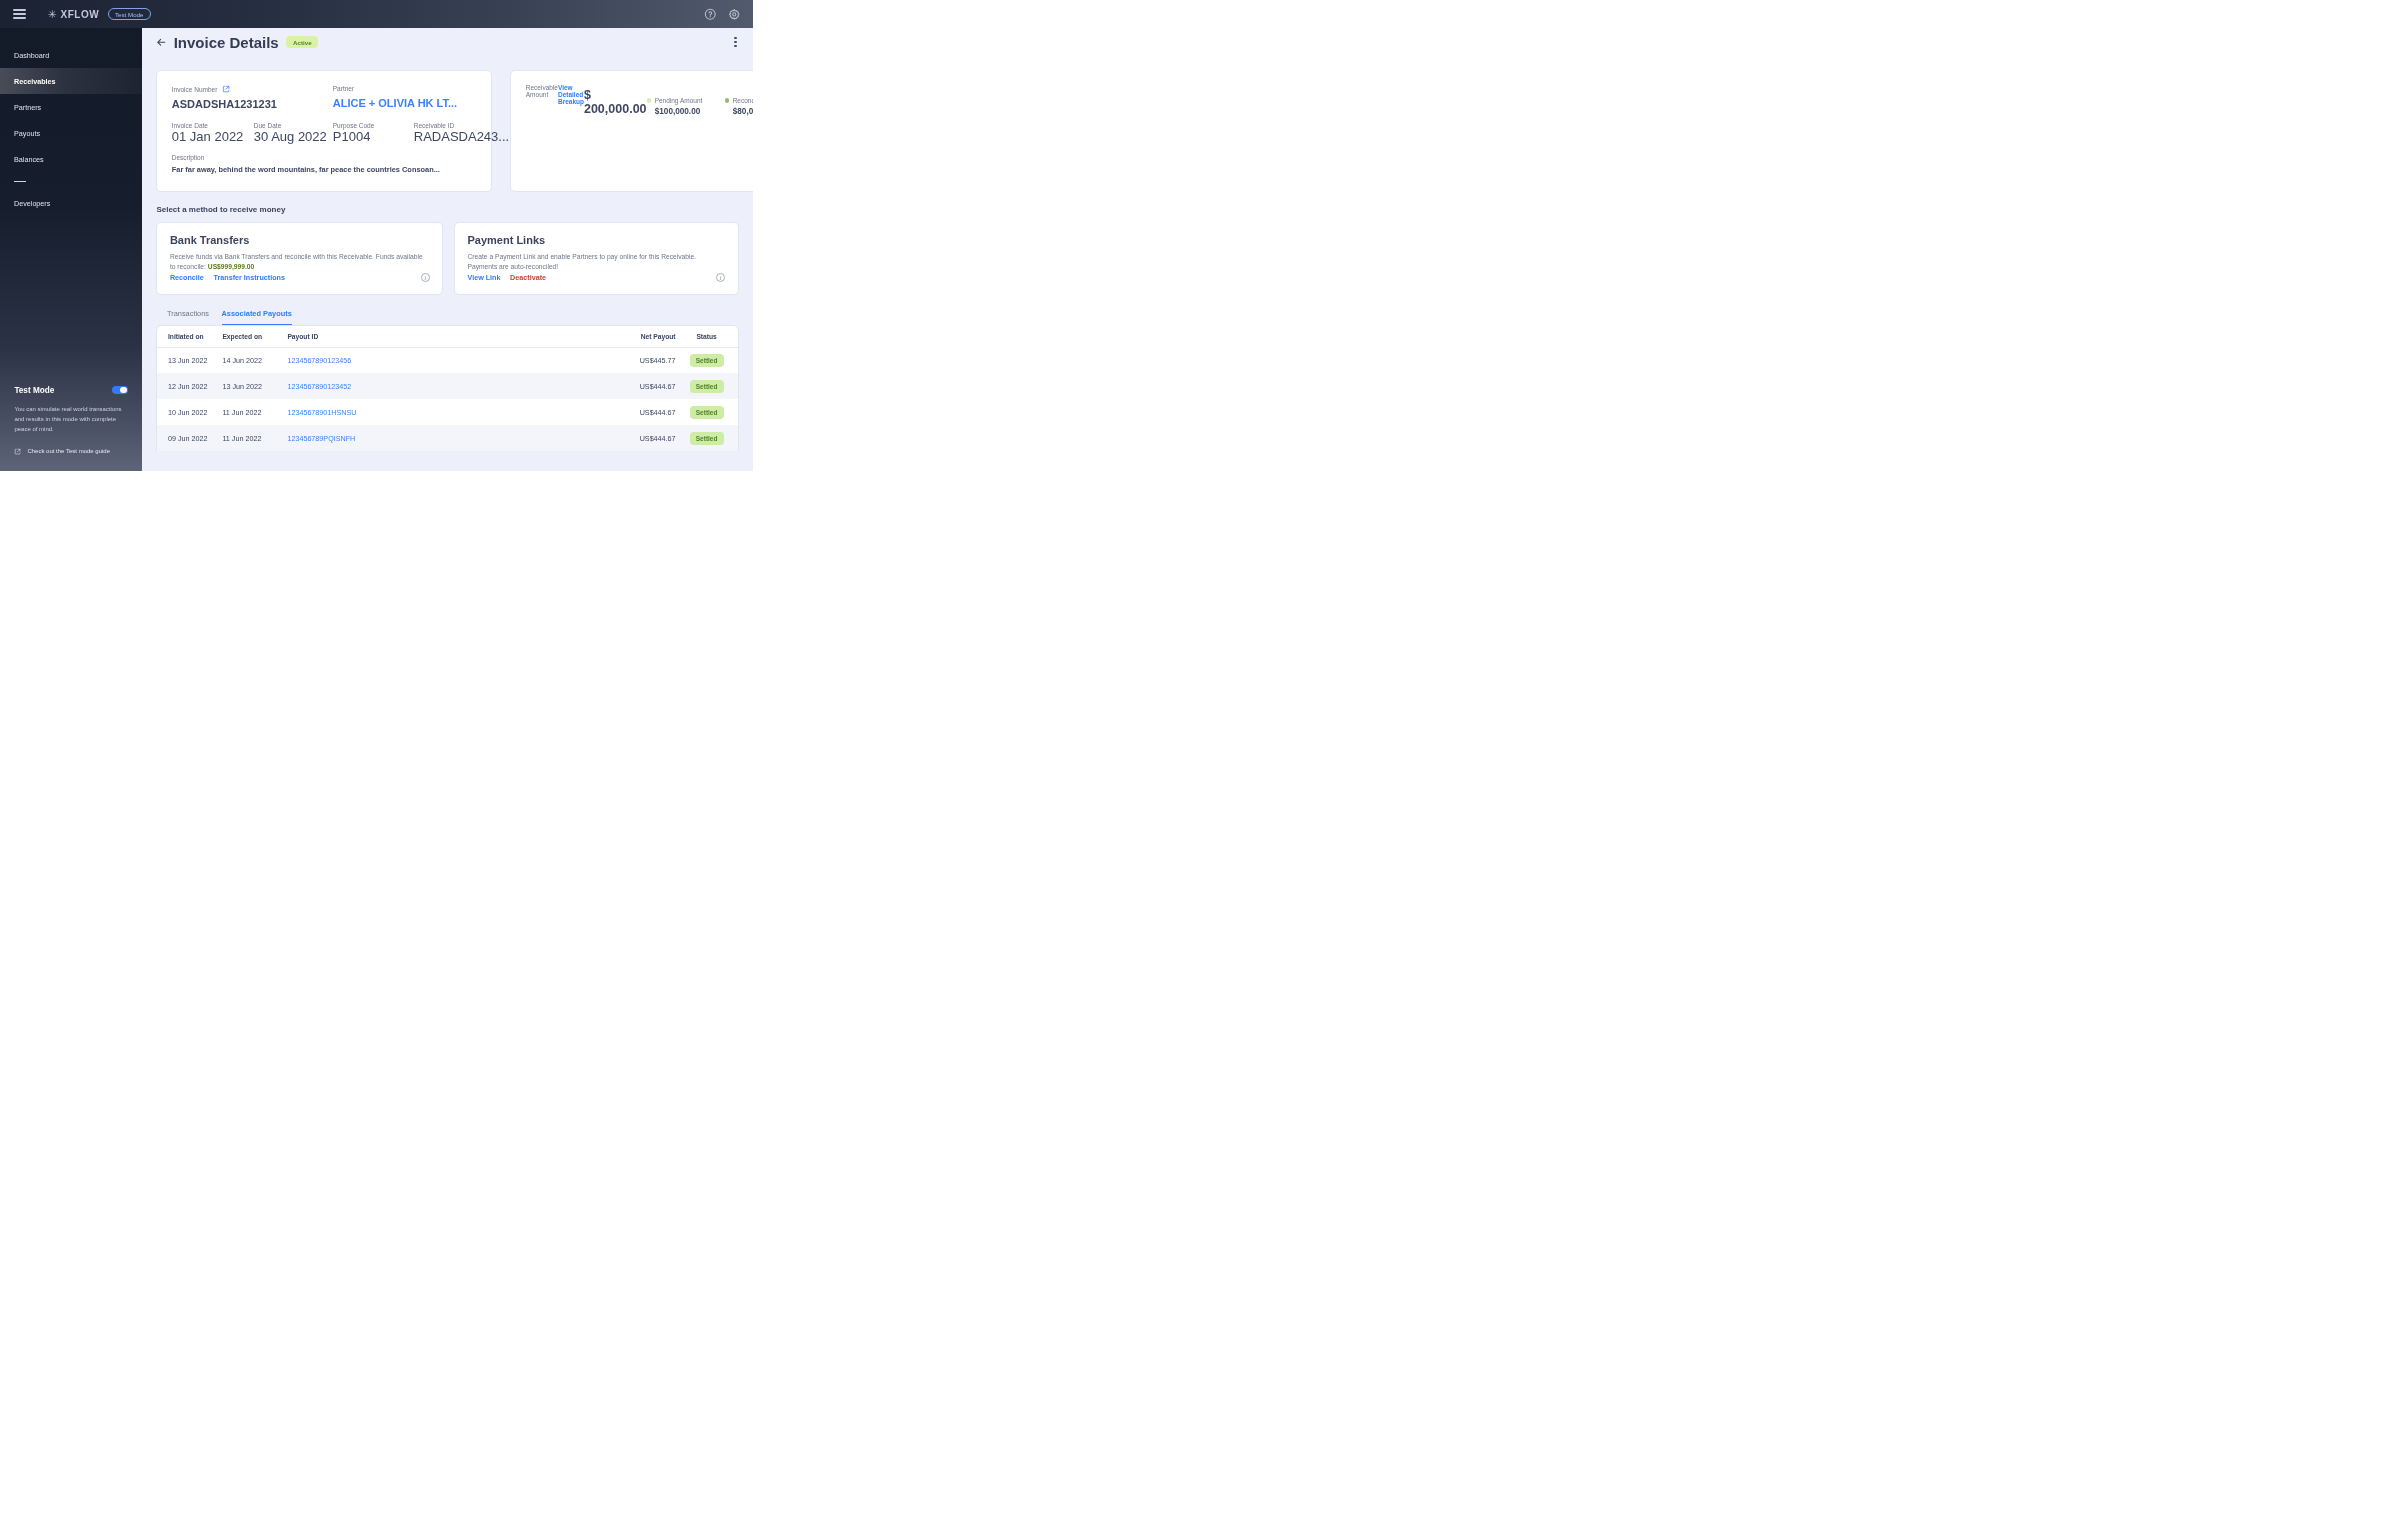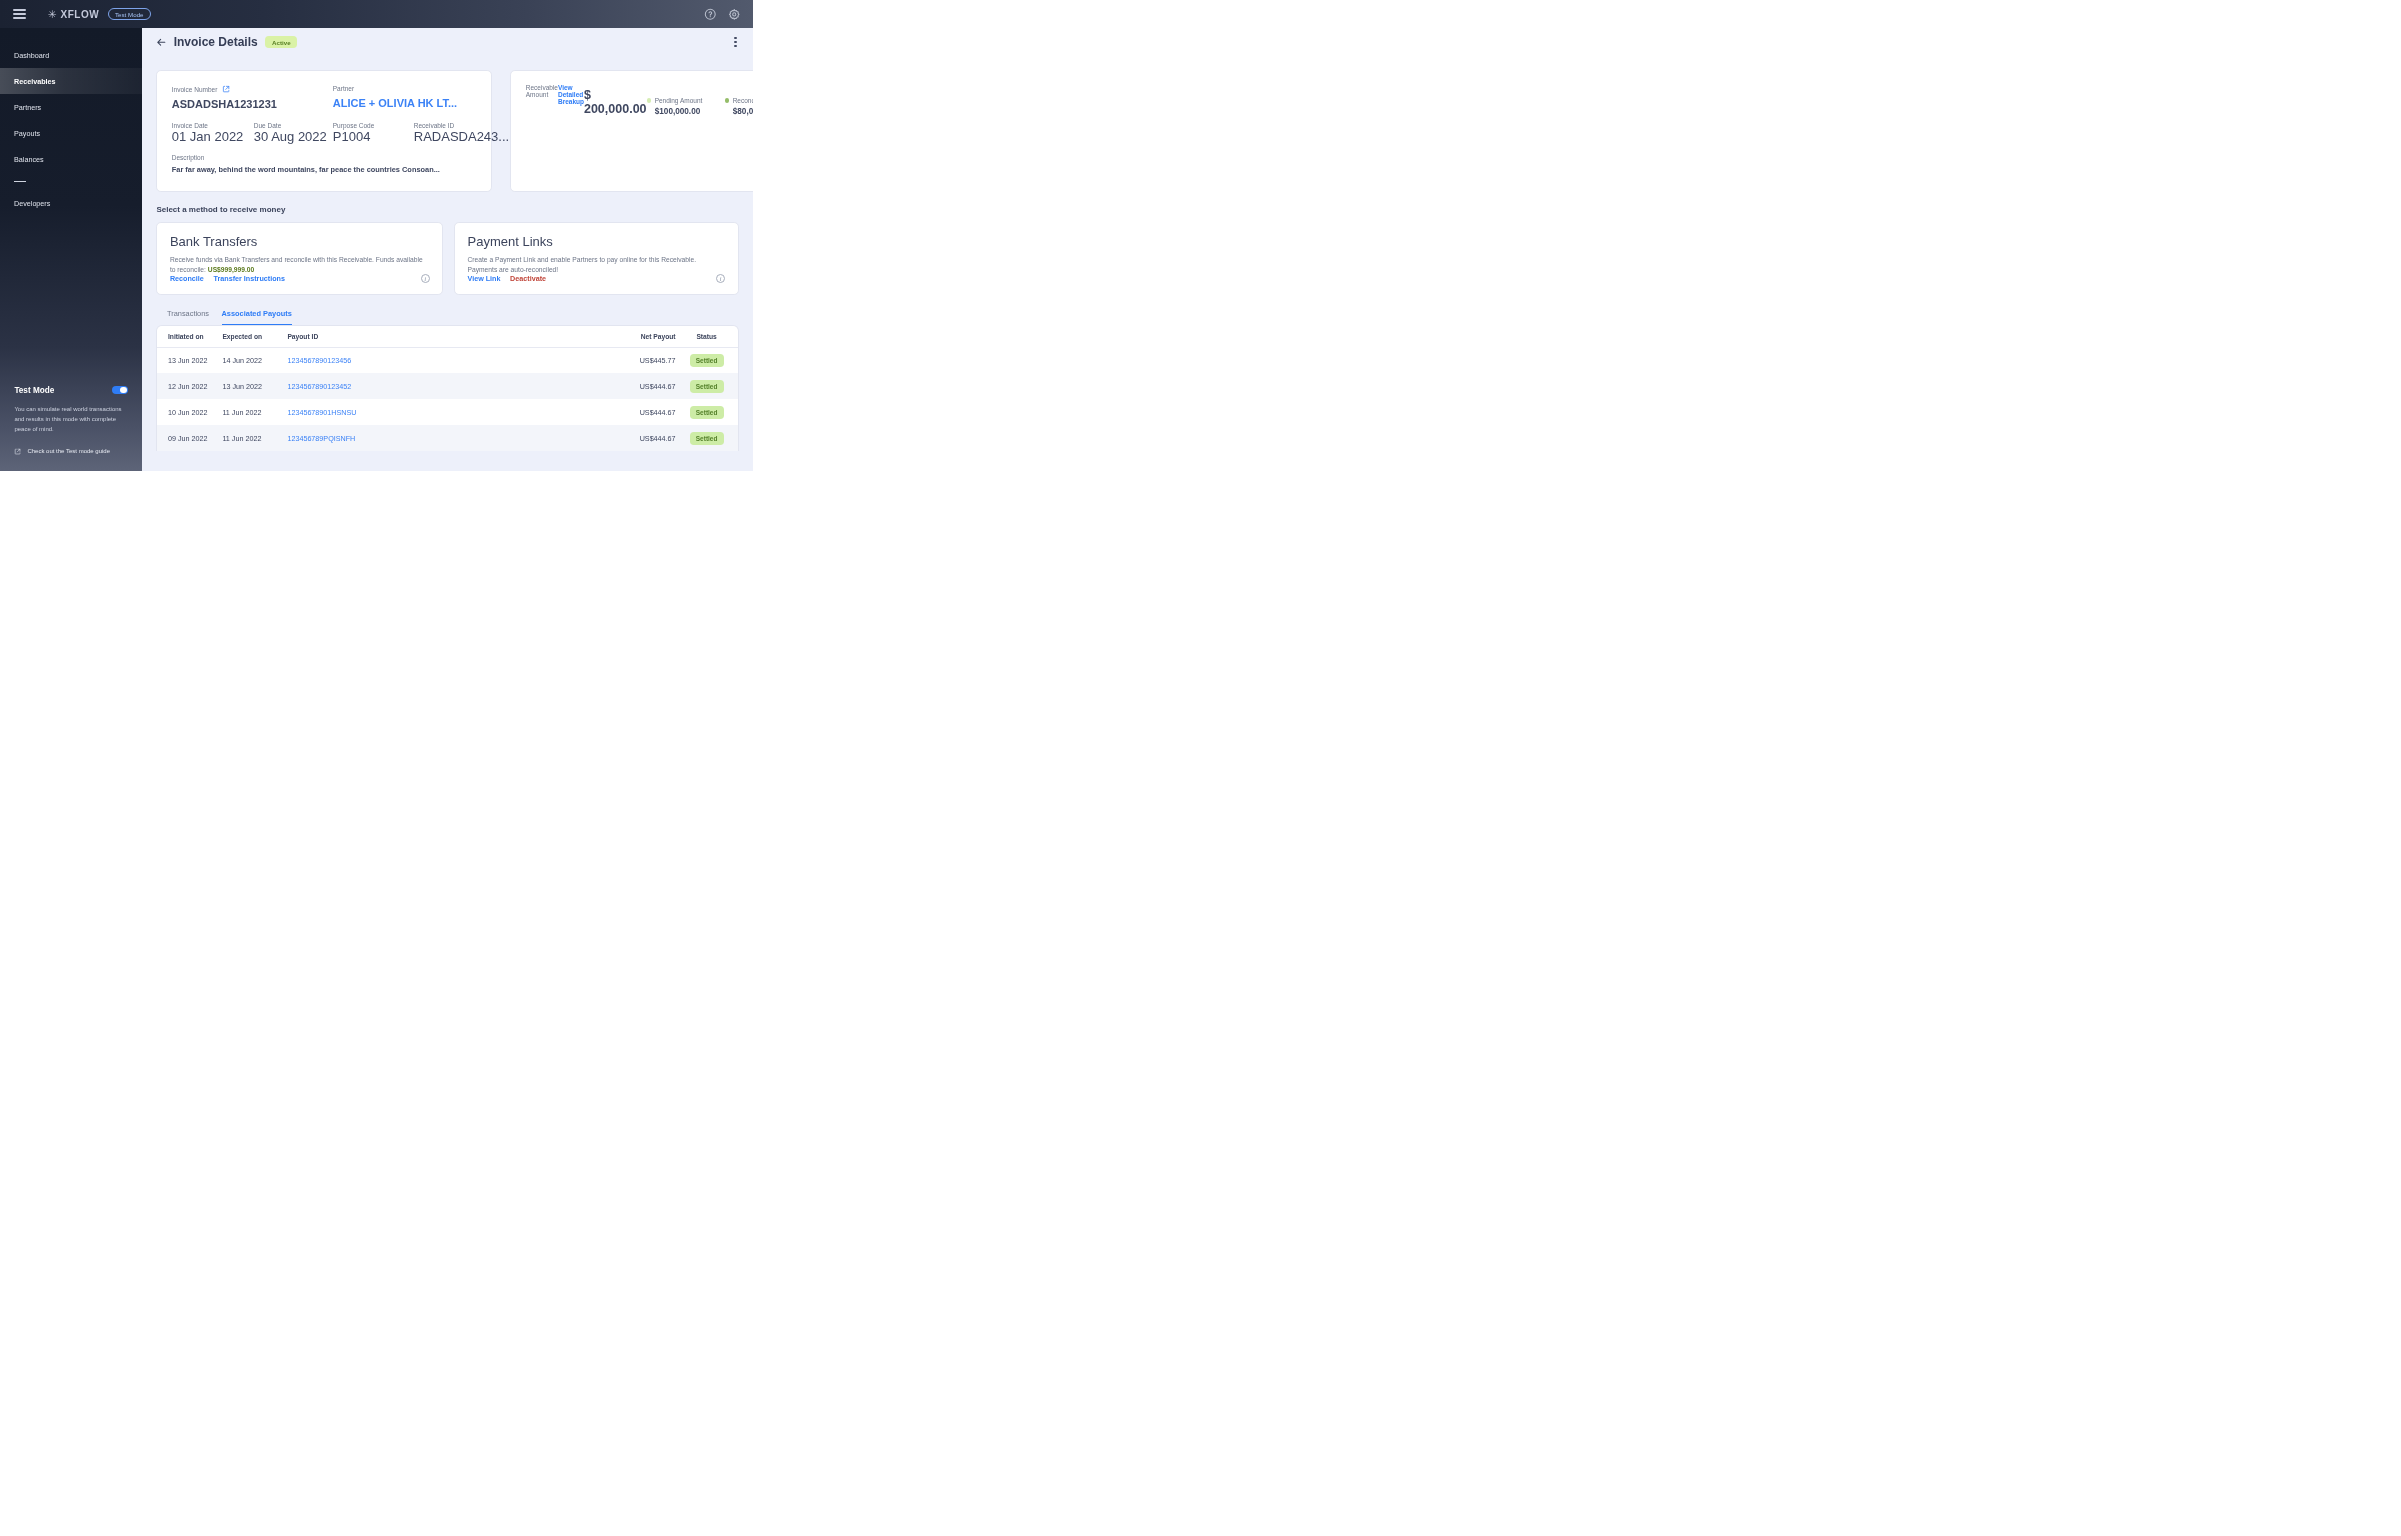"Invoice Details" .page-title { font-size: 12px -> 15px }
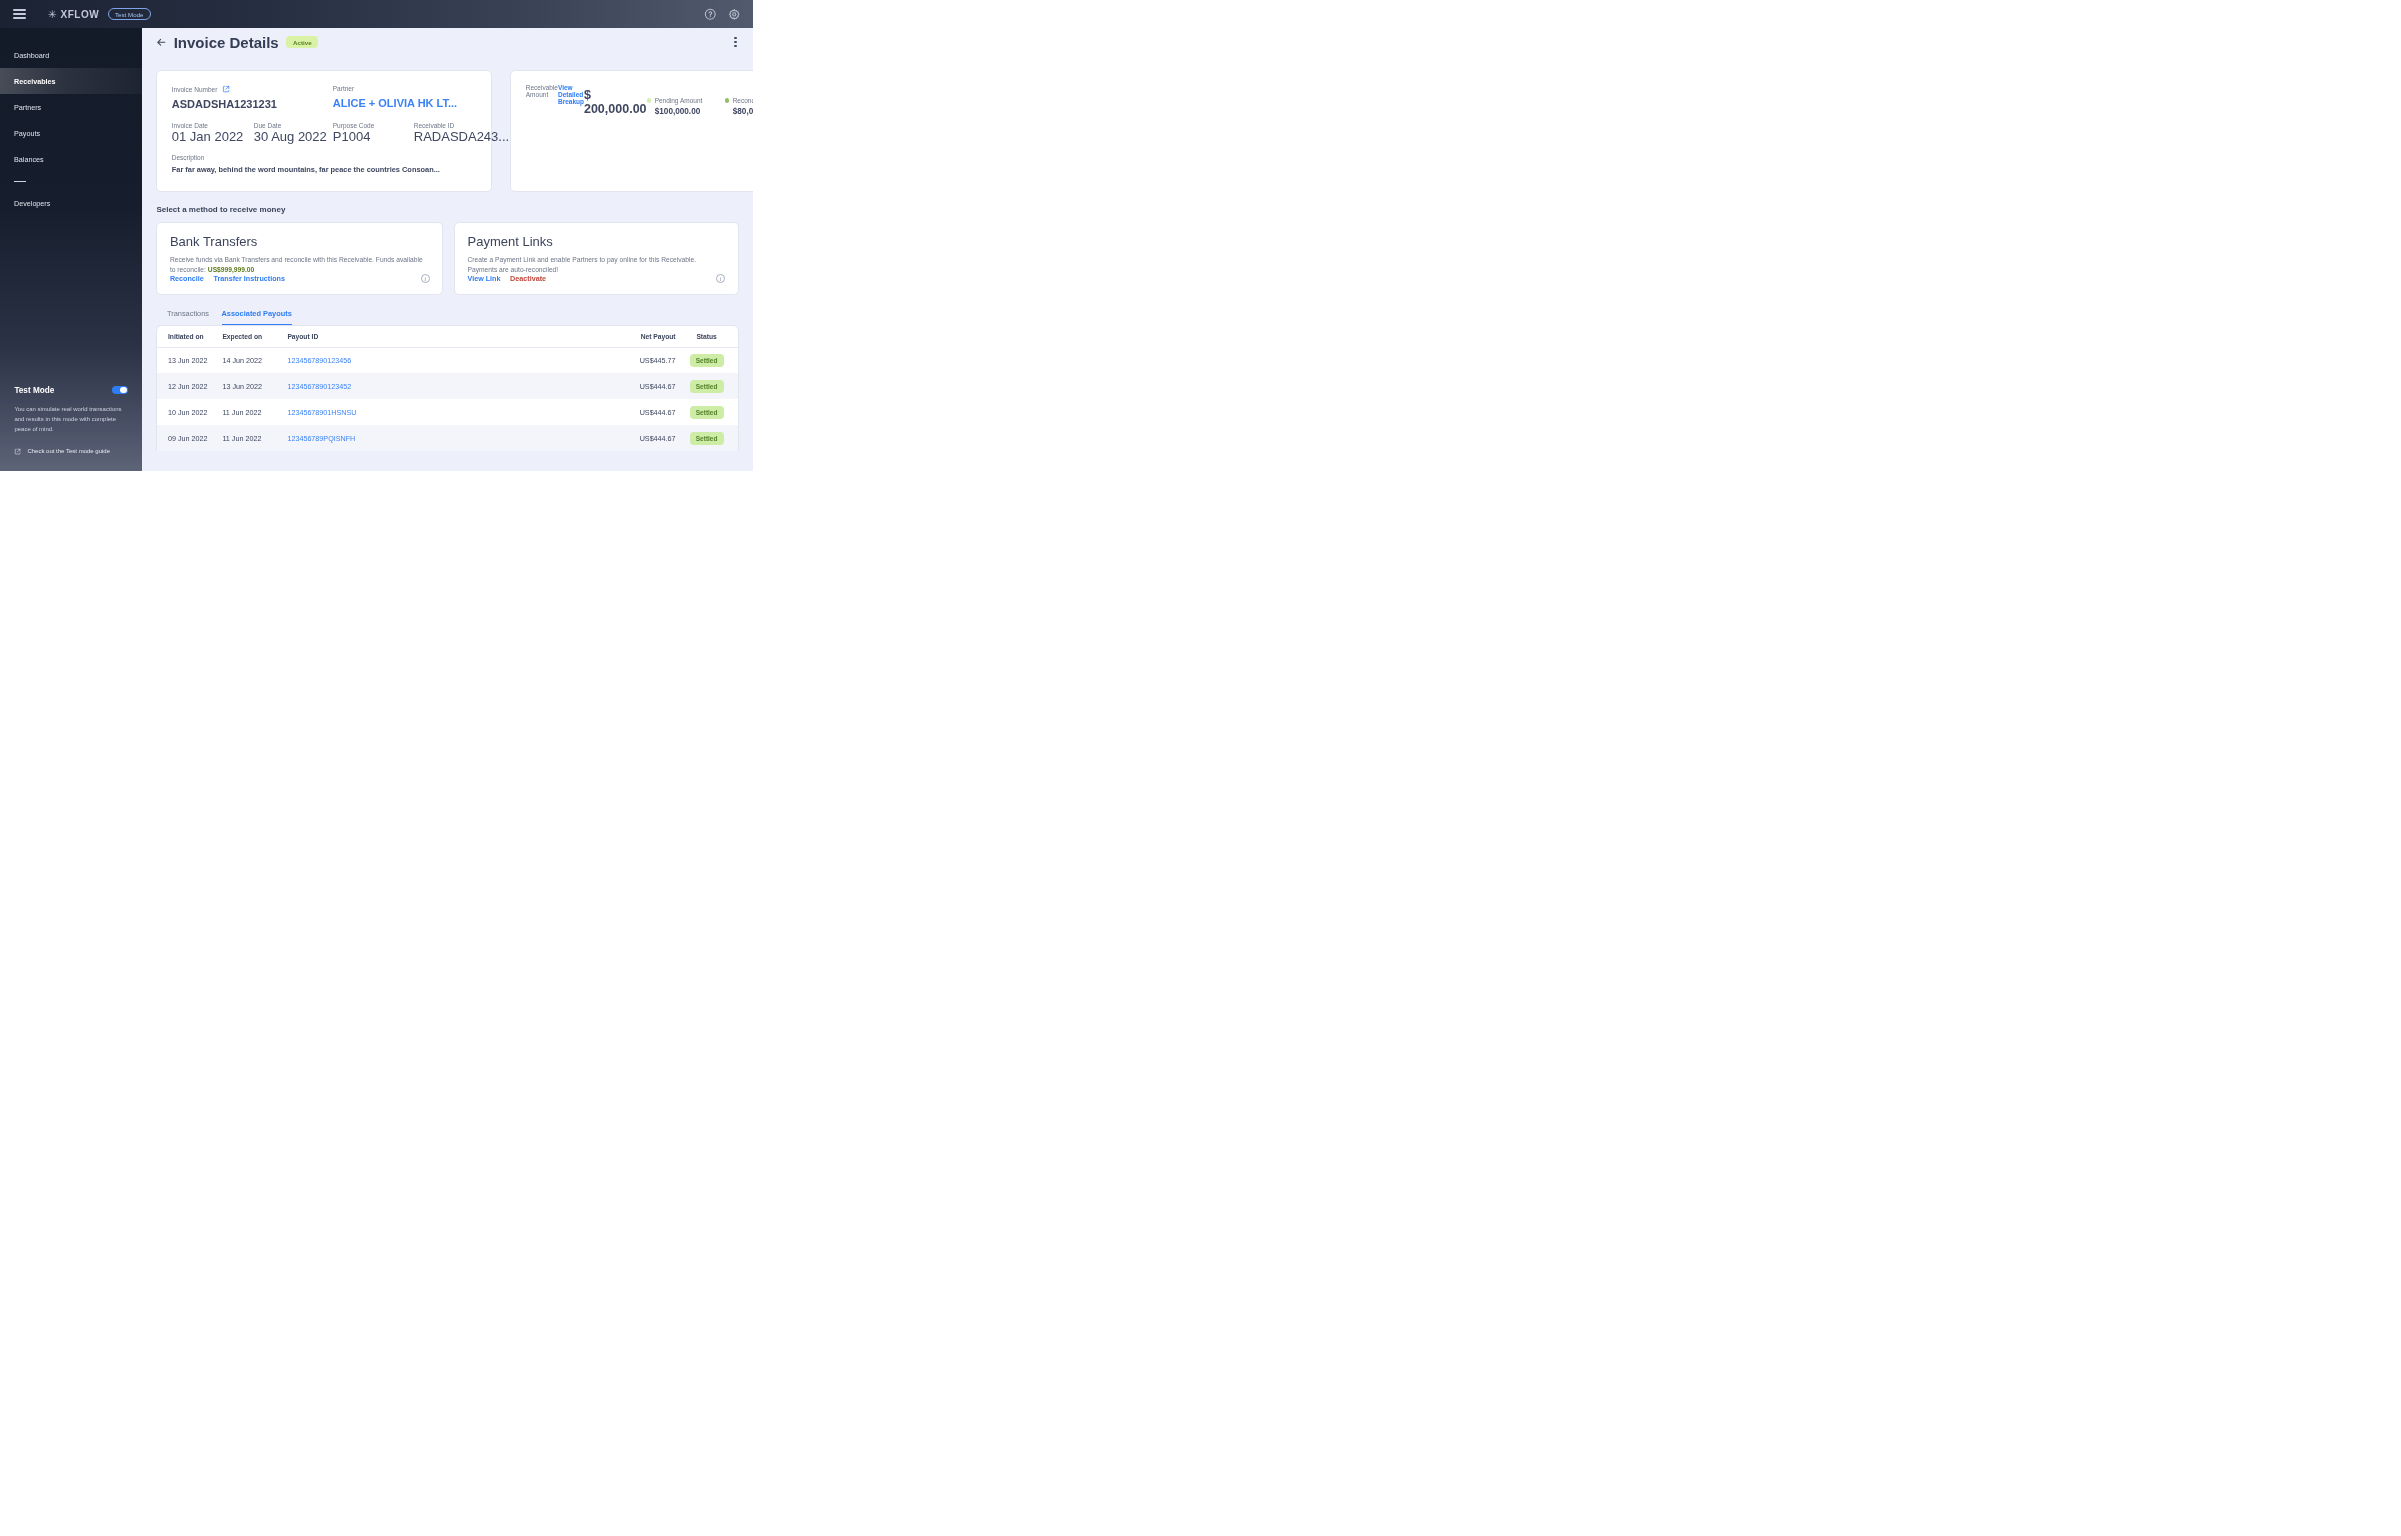"Bank Transfers" .method-title { font-size: 13px -> 11px; font-weight: 400 -> 700 }
